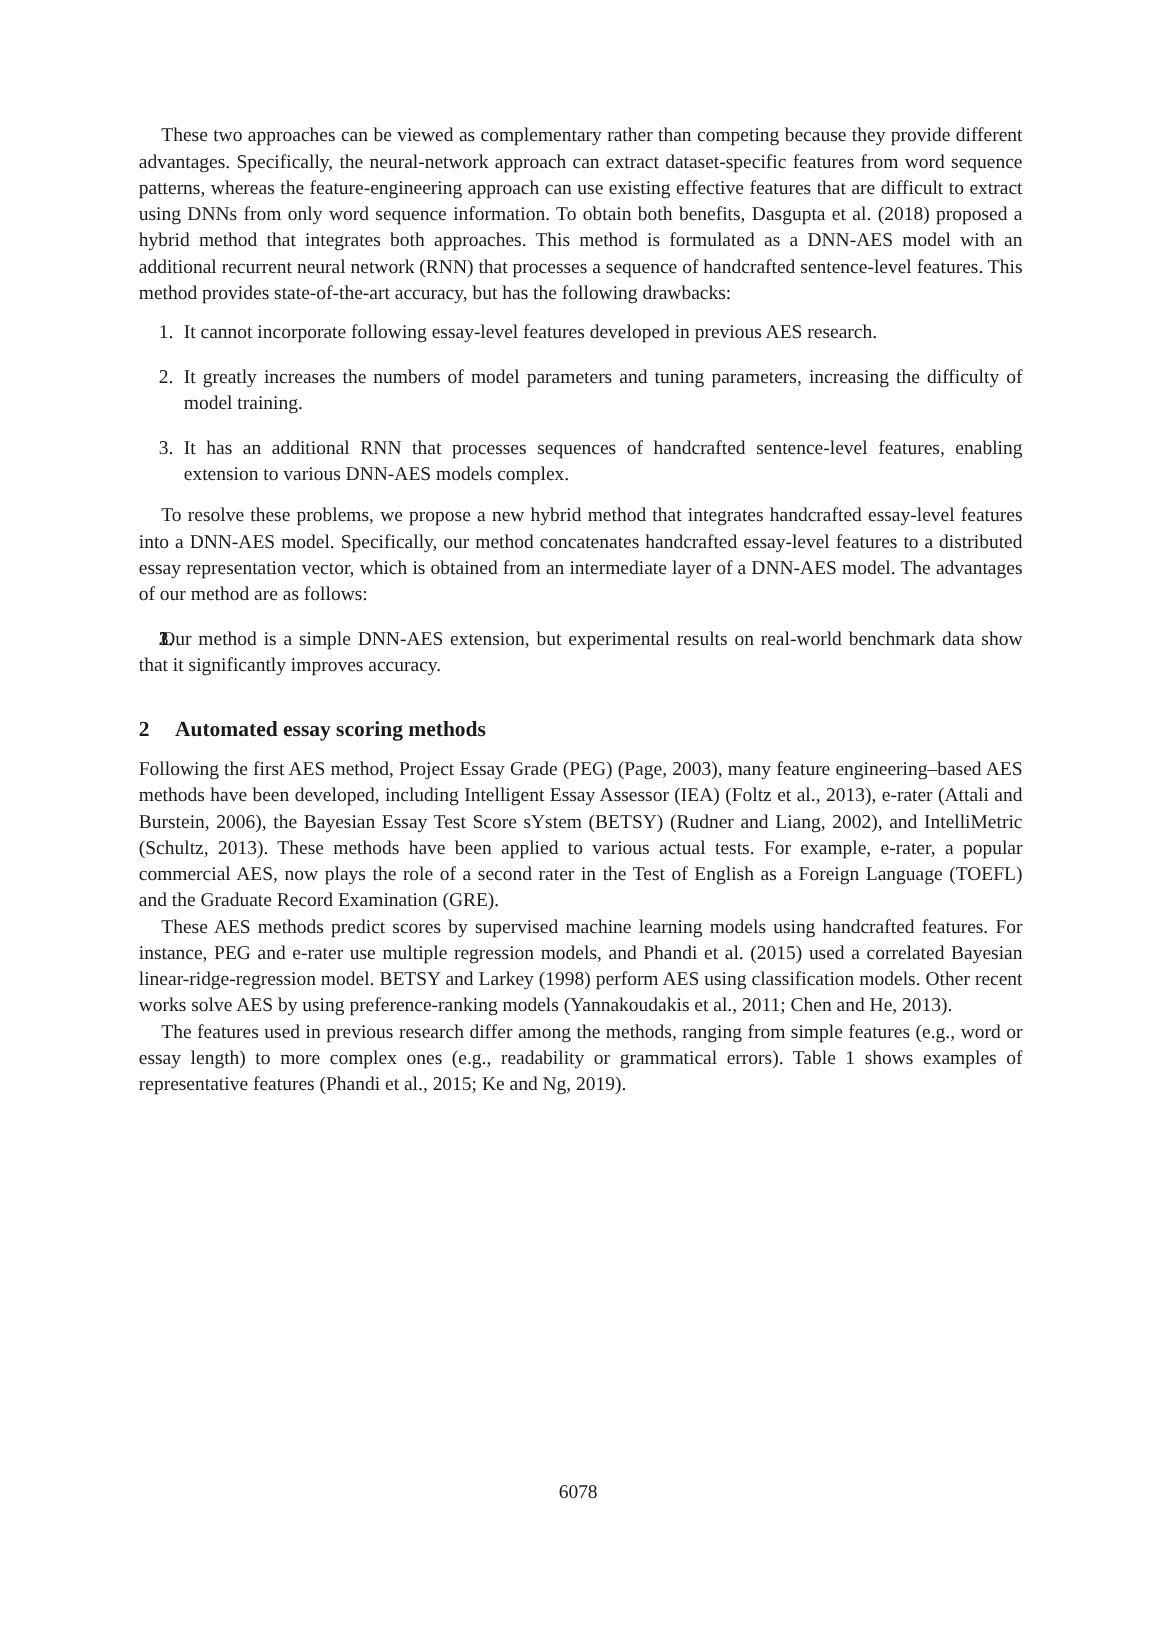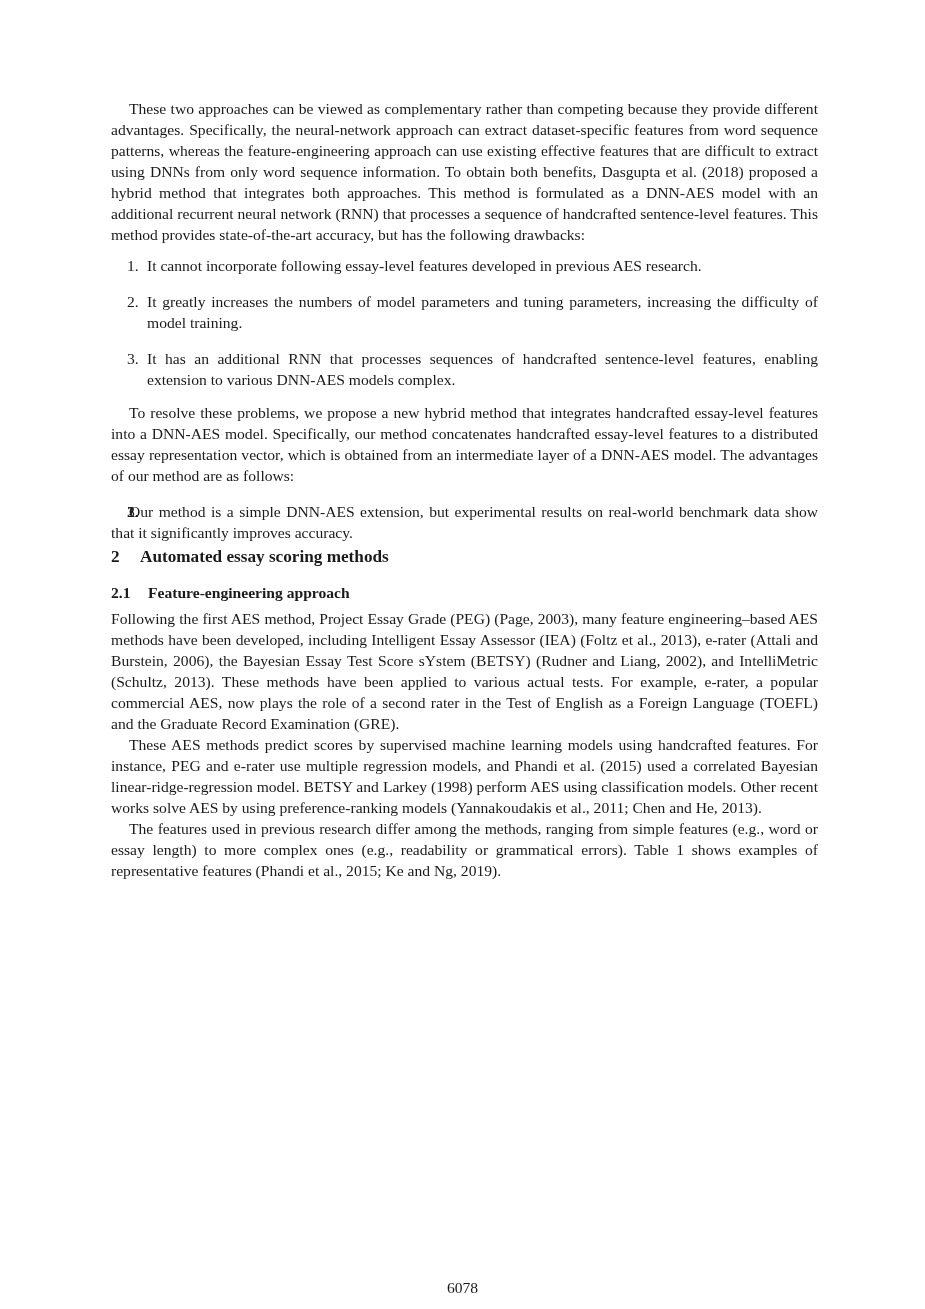"2 Automated essay scoring methods" h2 { margin: 3px 0 10px 0 -> 30px 0 10px 0 }
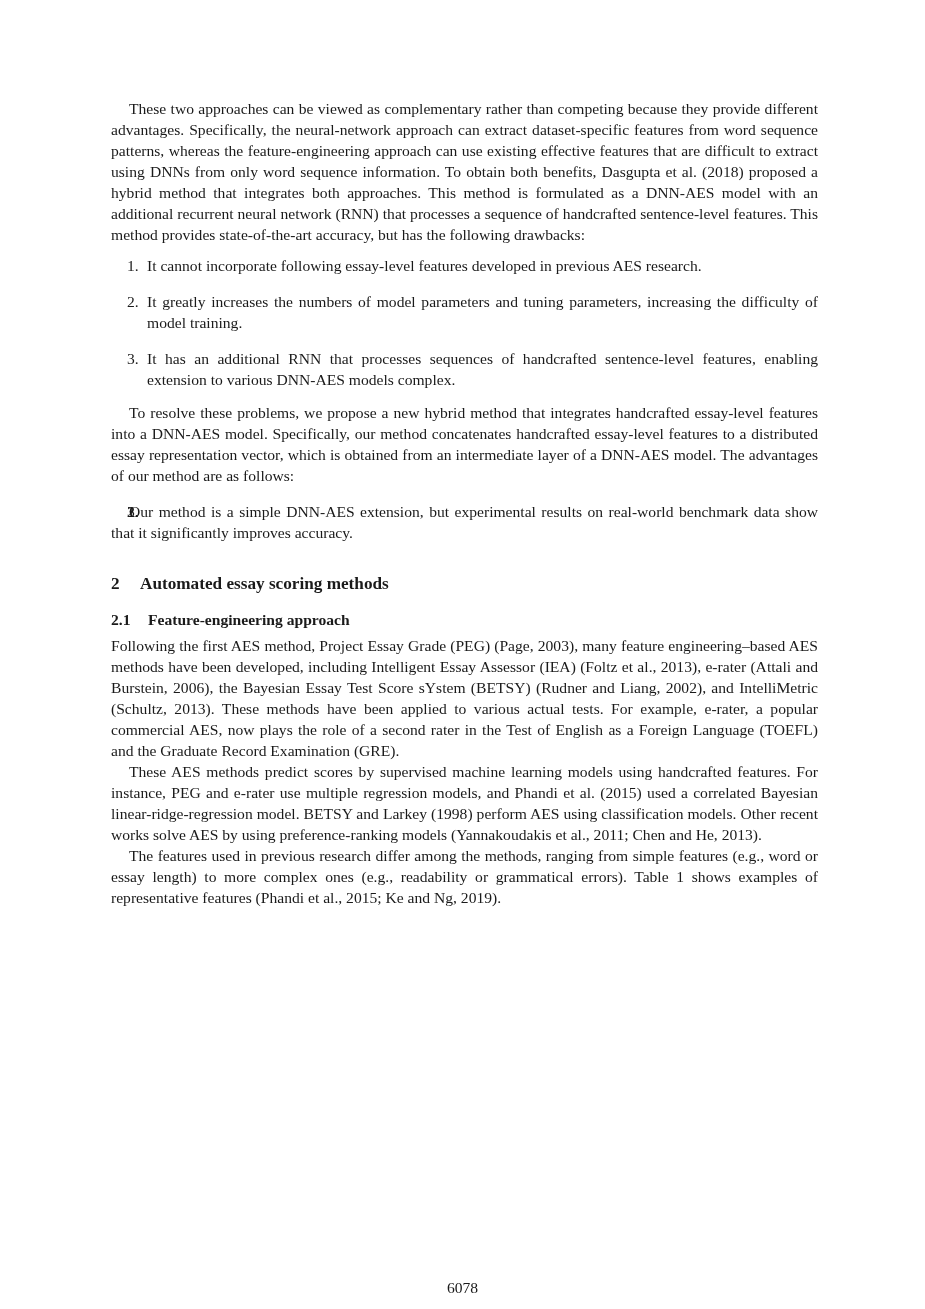"2.1 Feature-engineering approach" h3 { html: <h3><span>2.1</span><span>Feature-engineering approach</span></h3> -> none }
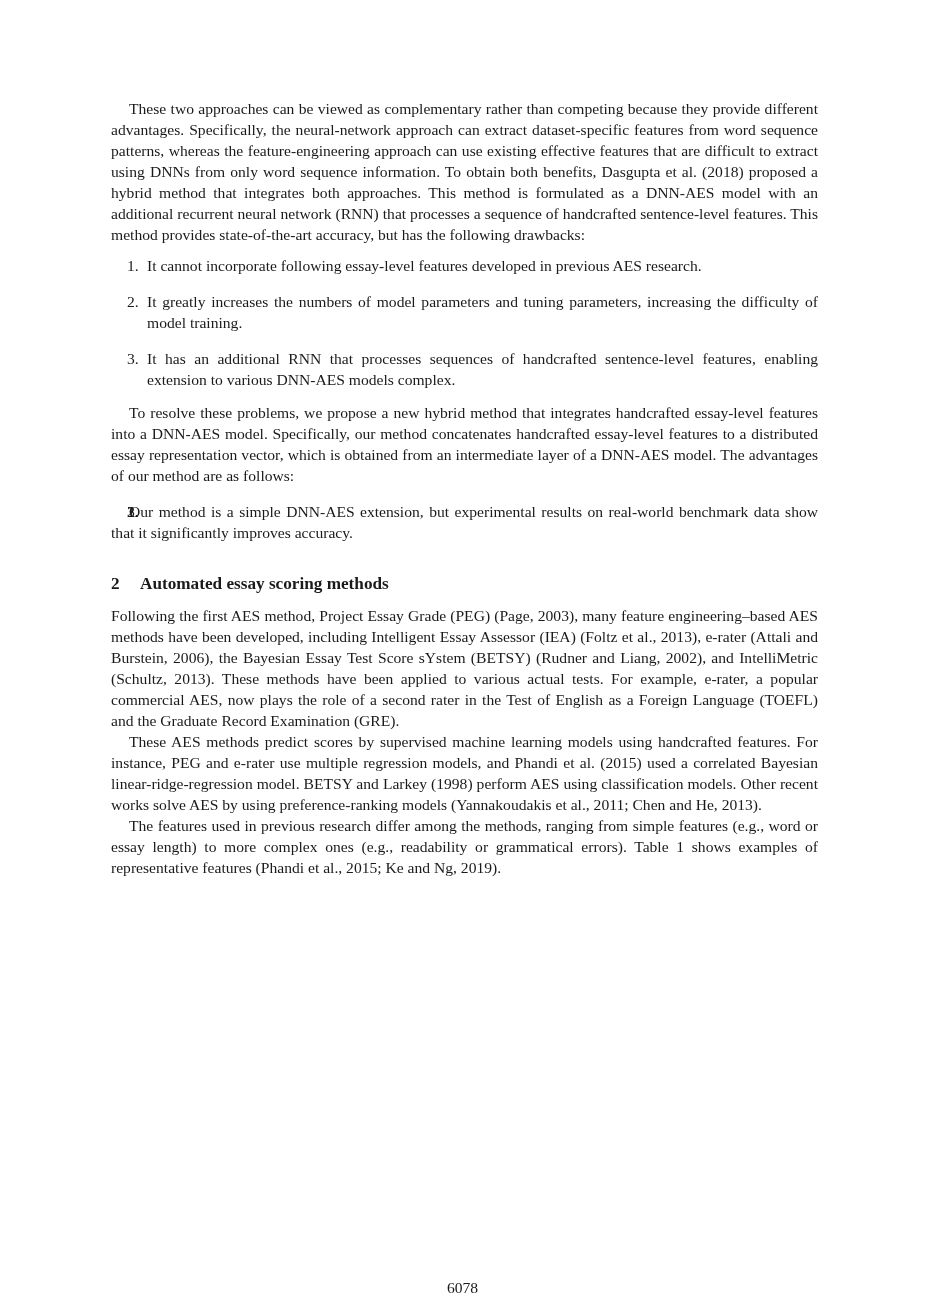"6078" .footer { top: 1279px -> 1185px }
